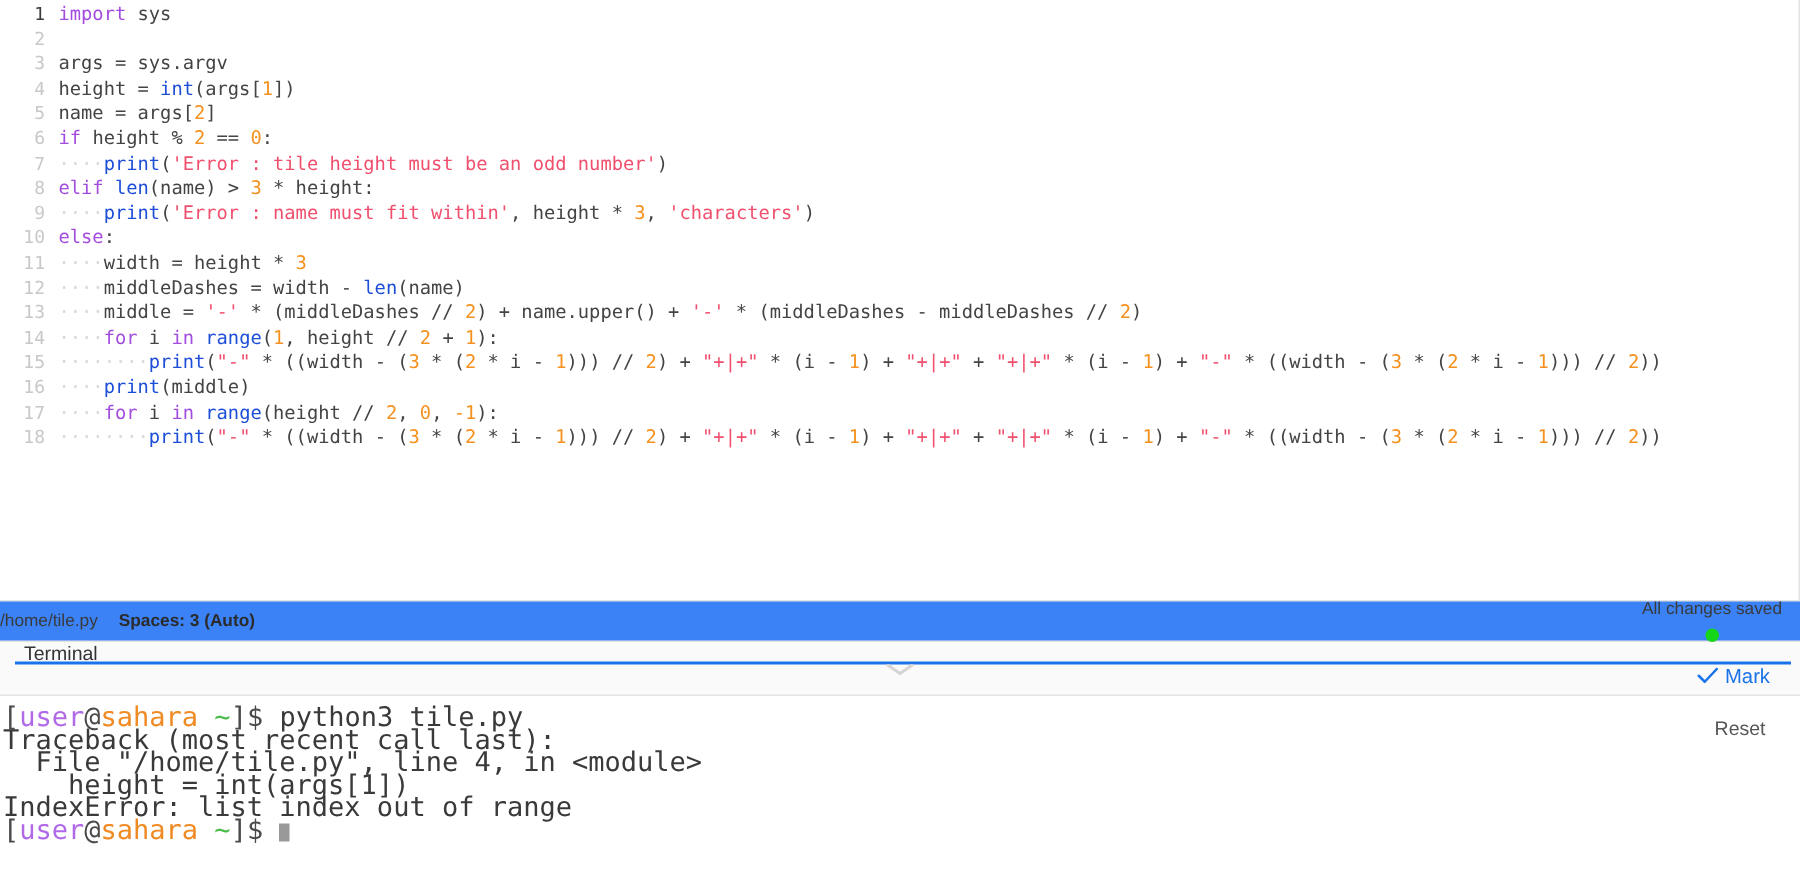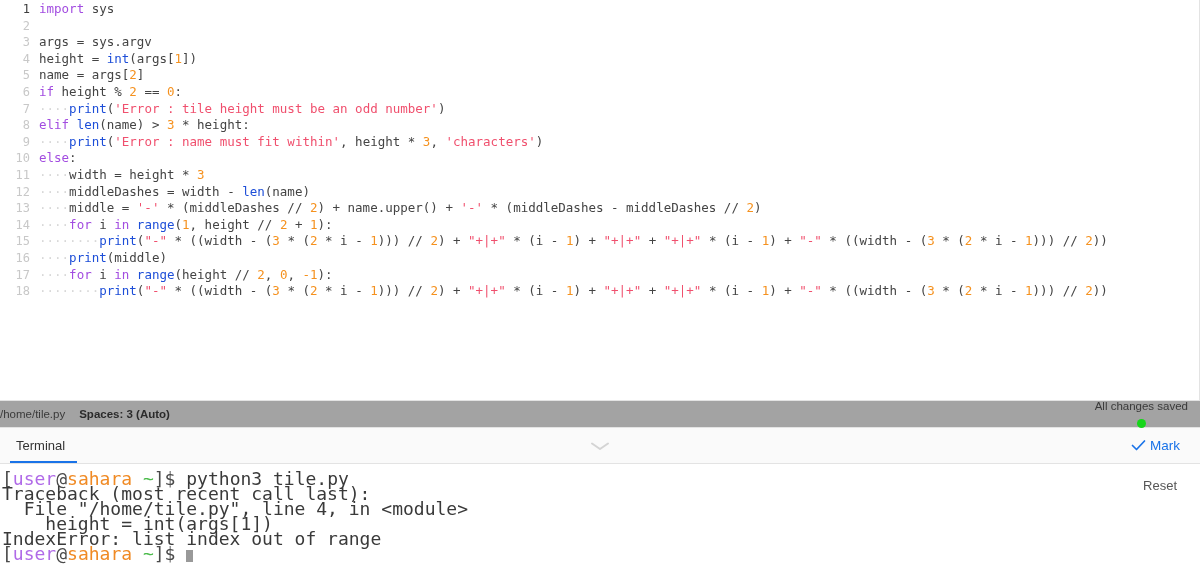"/home/tile.py" .status-bar { background: #a3a3a3 -> #3b82f6 }
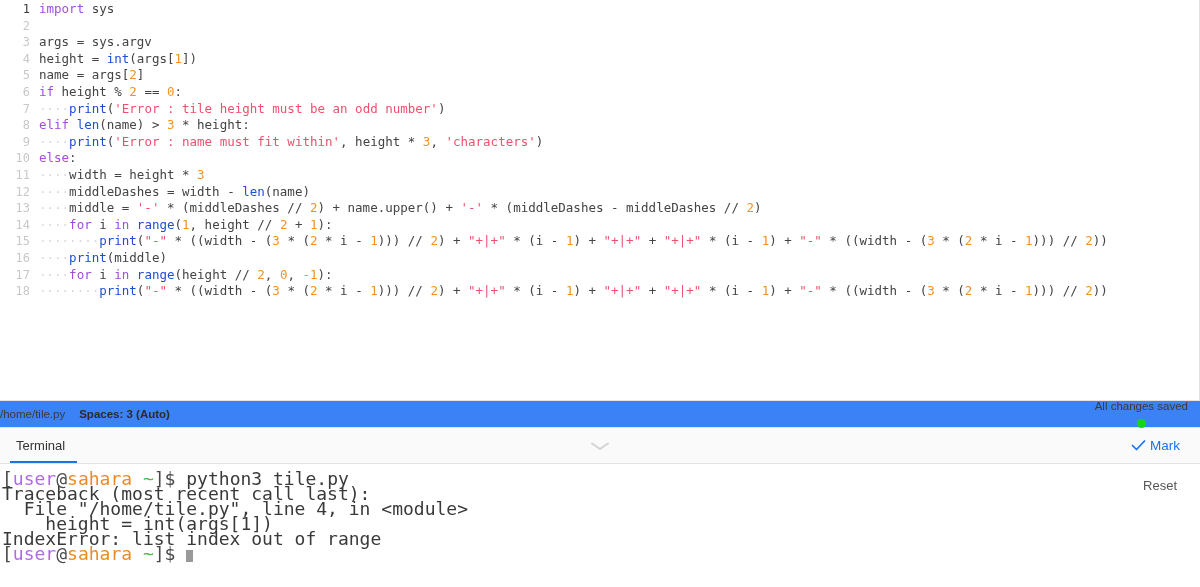"Terminal" .term-tabbar { flex-direction: none -> column }
